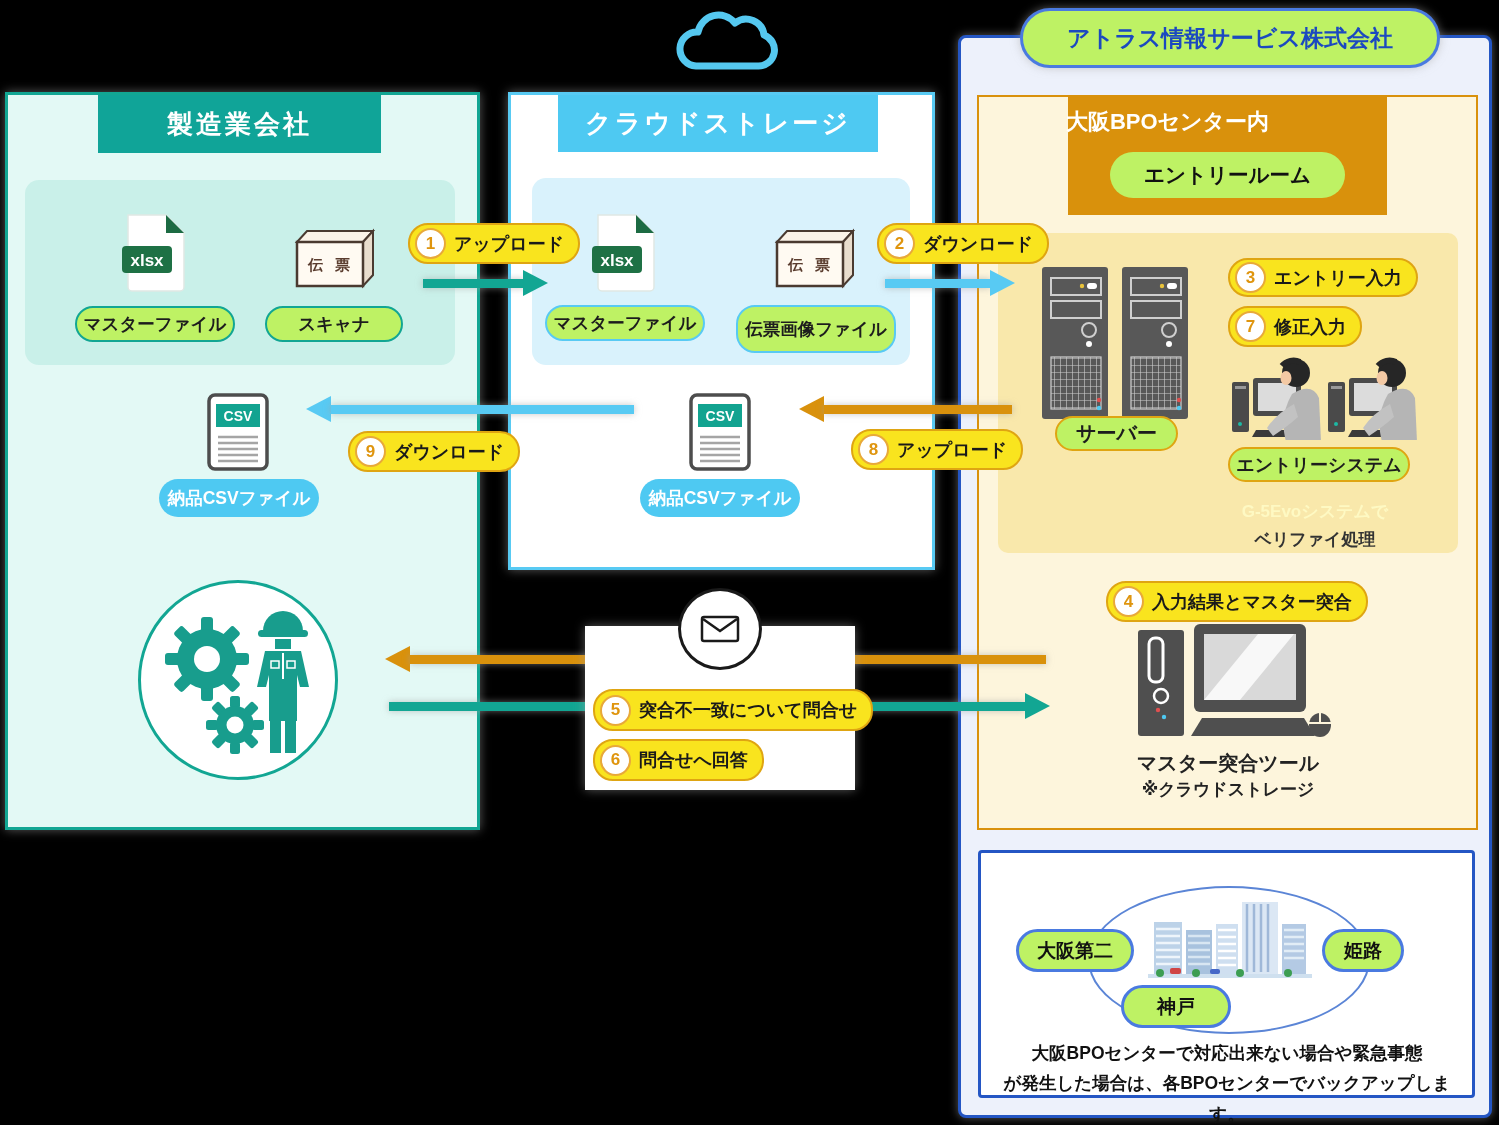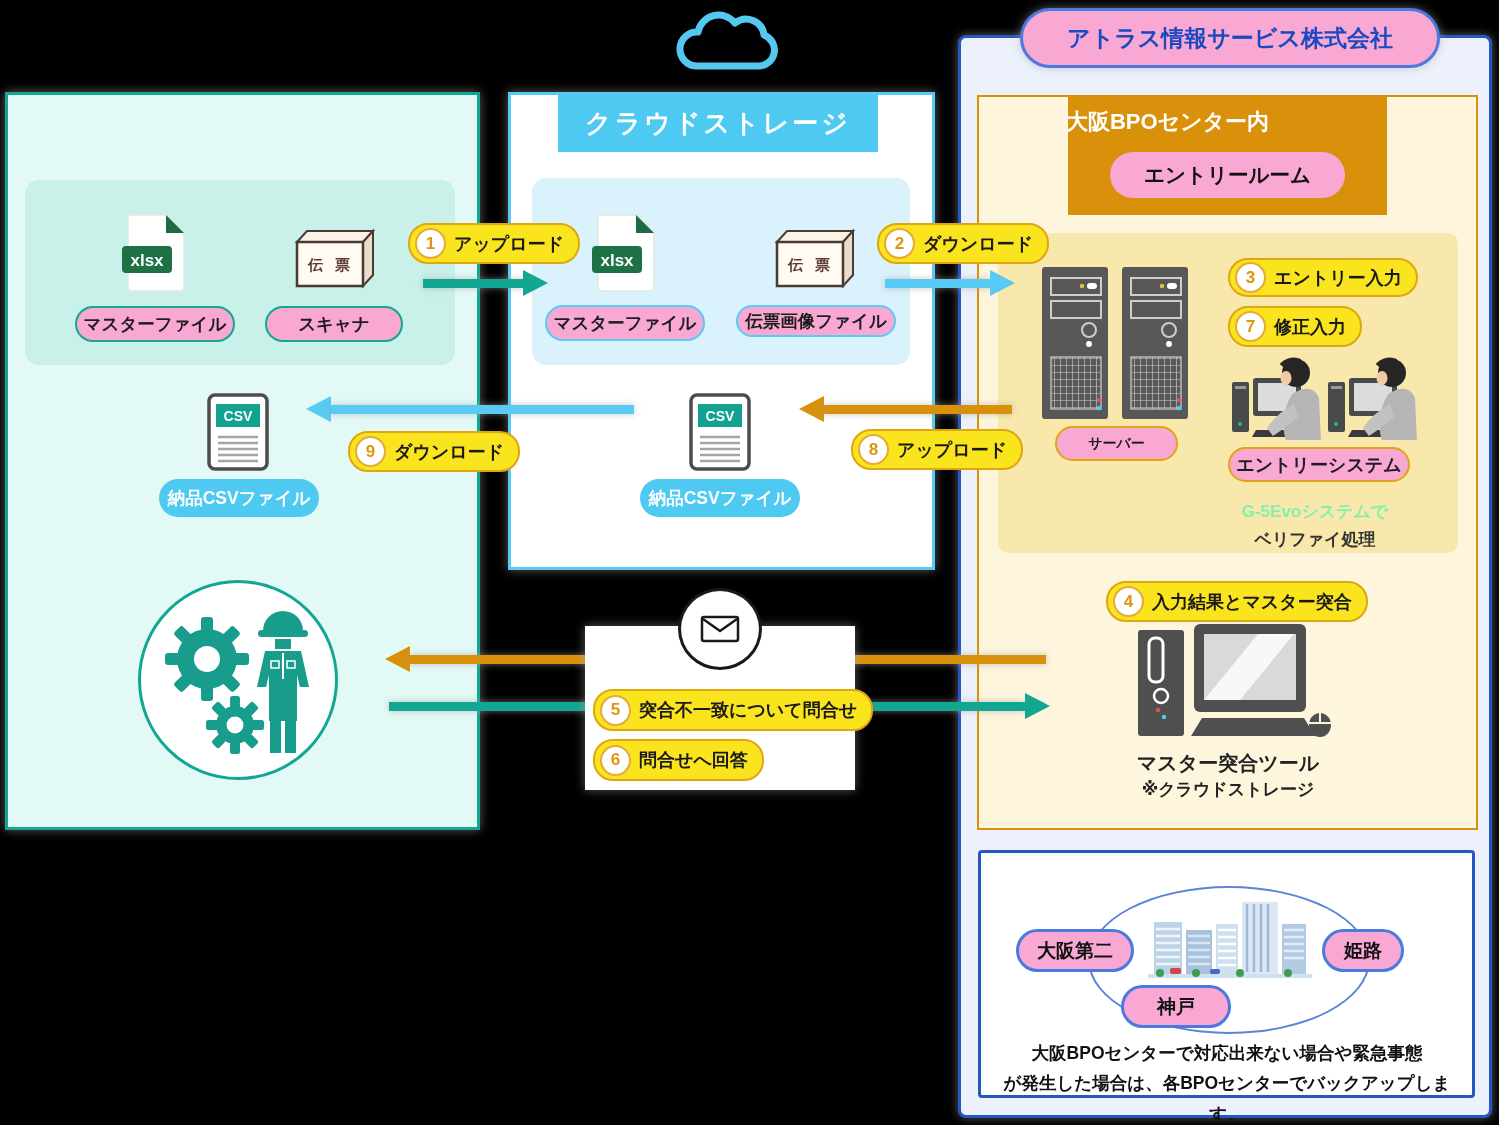"アトラス情報サービス株式会社" .wpill { background: #f9a8d4 -> #bef264 }
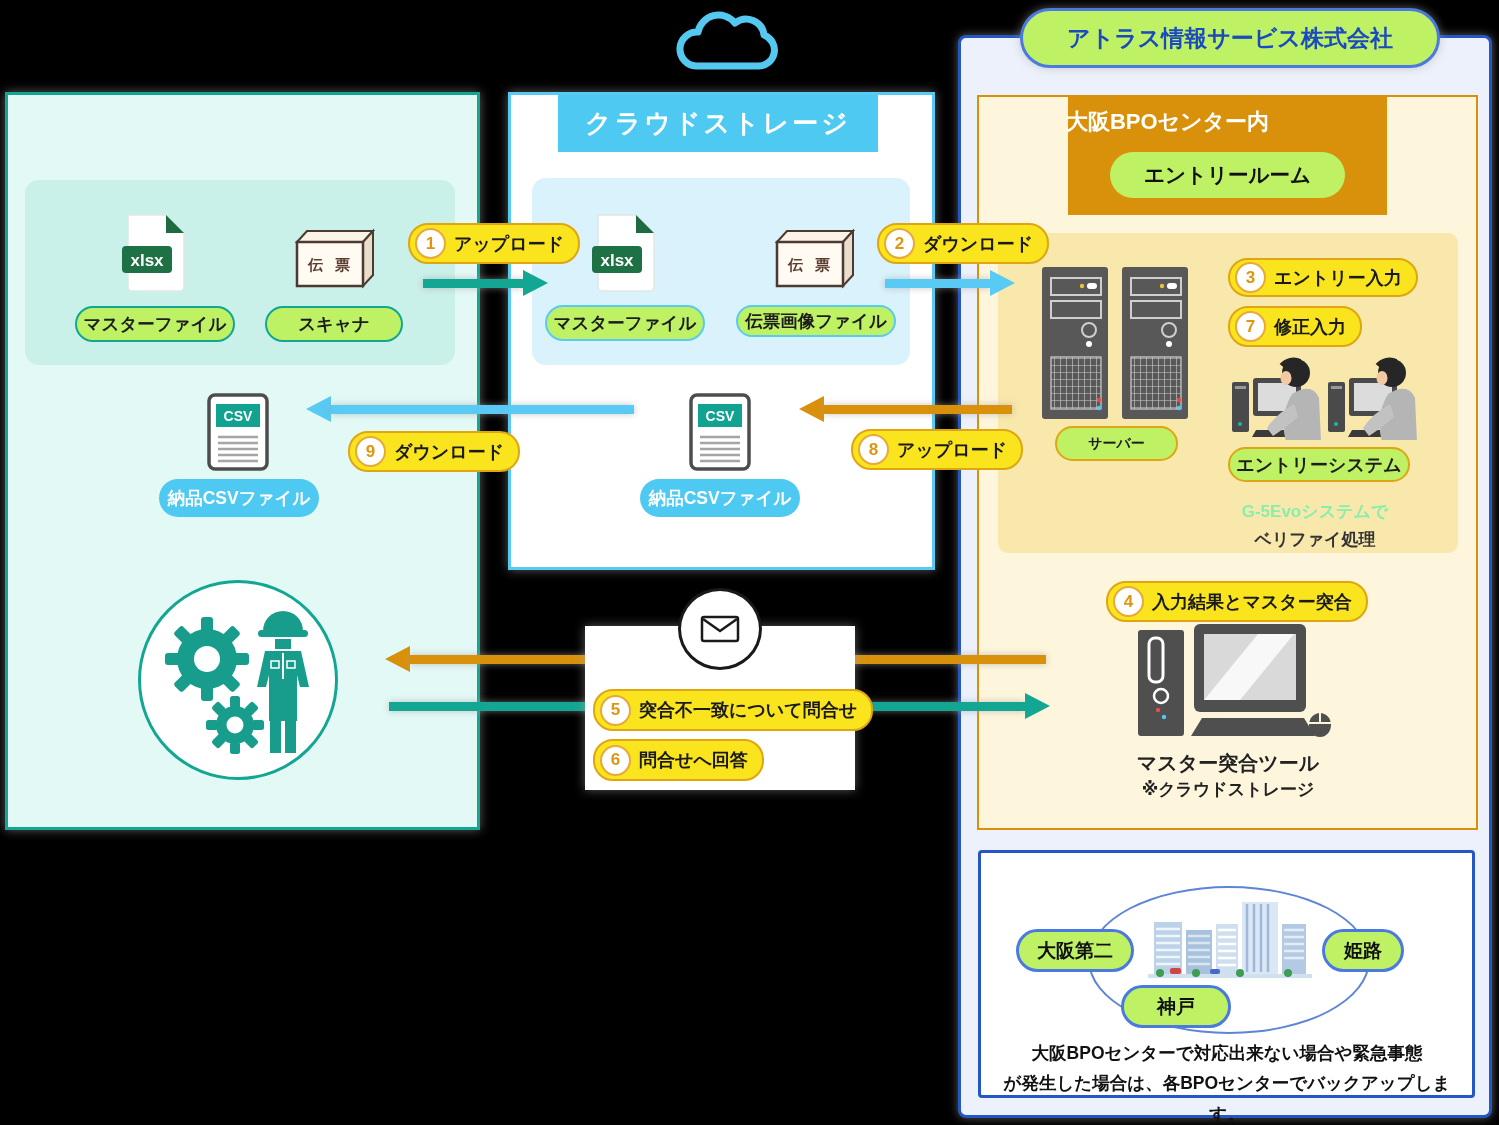"製造業会社" div.hdr { html: none -> <div>製造業会社</div> }
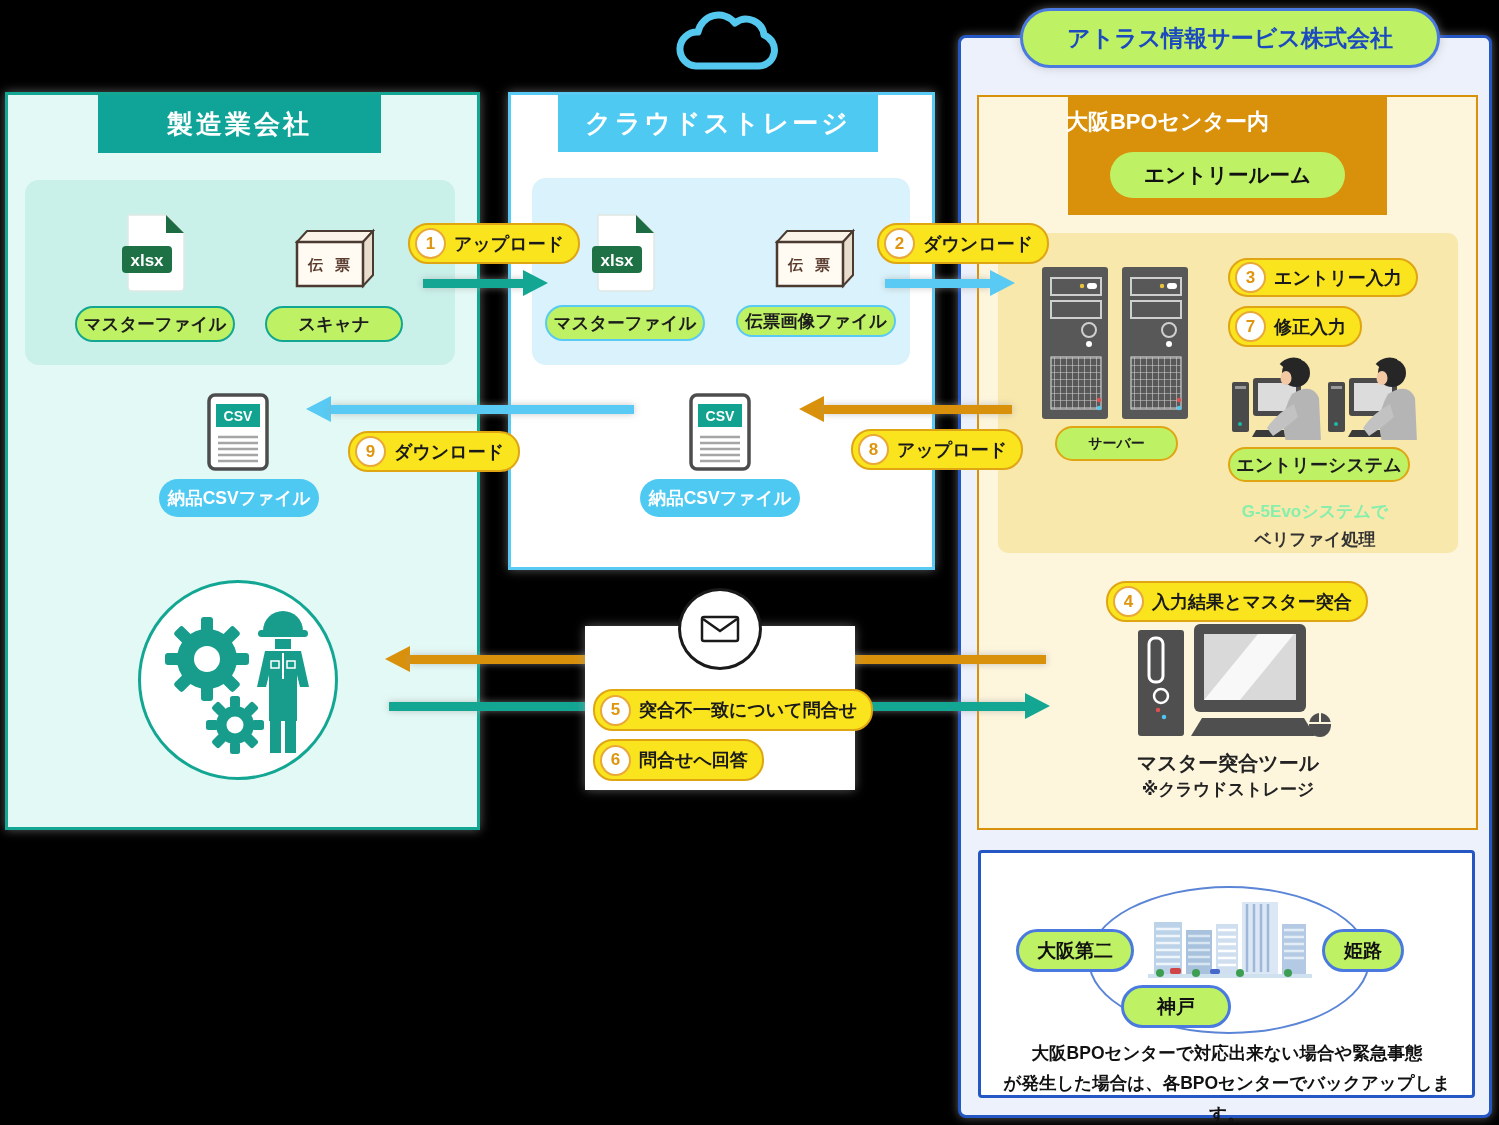"伝票画像ファイル" div.wpill { height: 32px -> 48px }
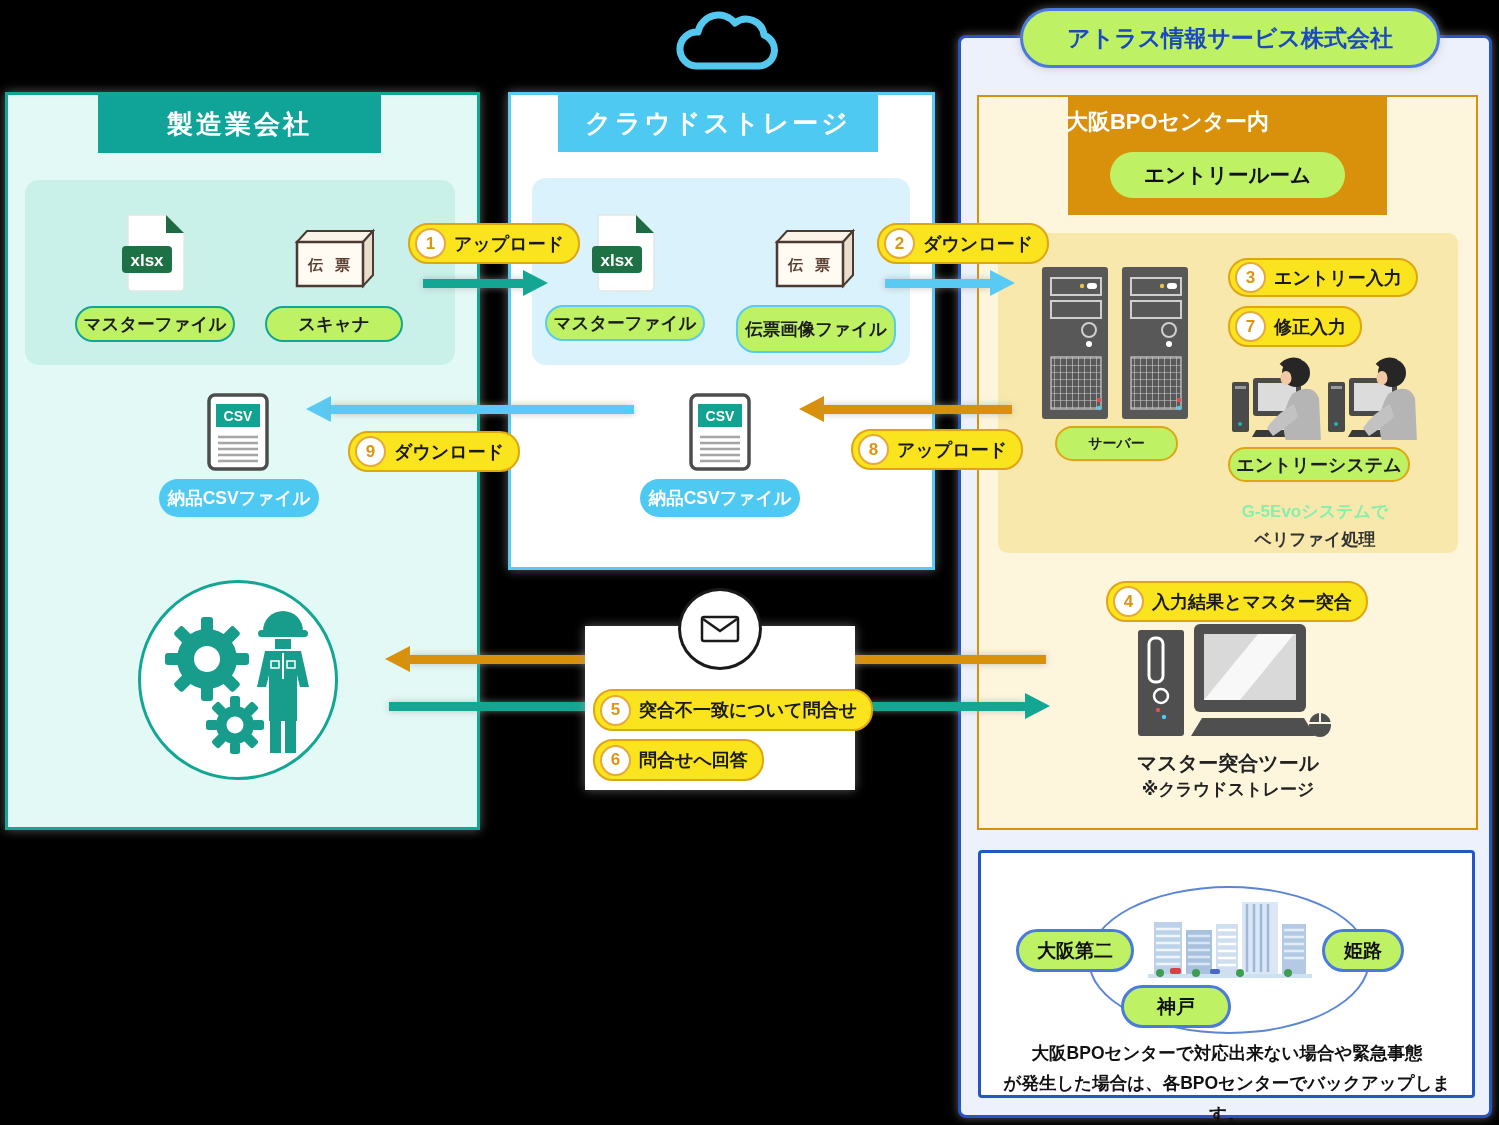"サーバー" div.wpill { font-size: 14px -> 20px; top: 426px -> 416px }
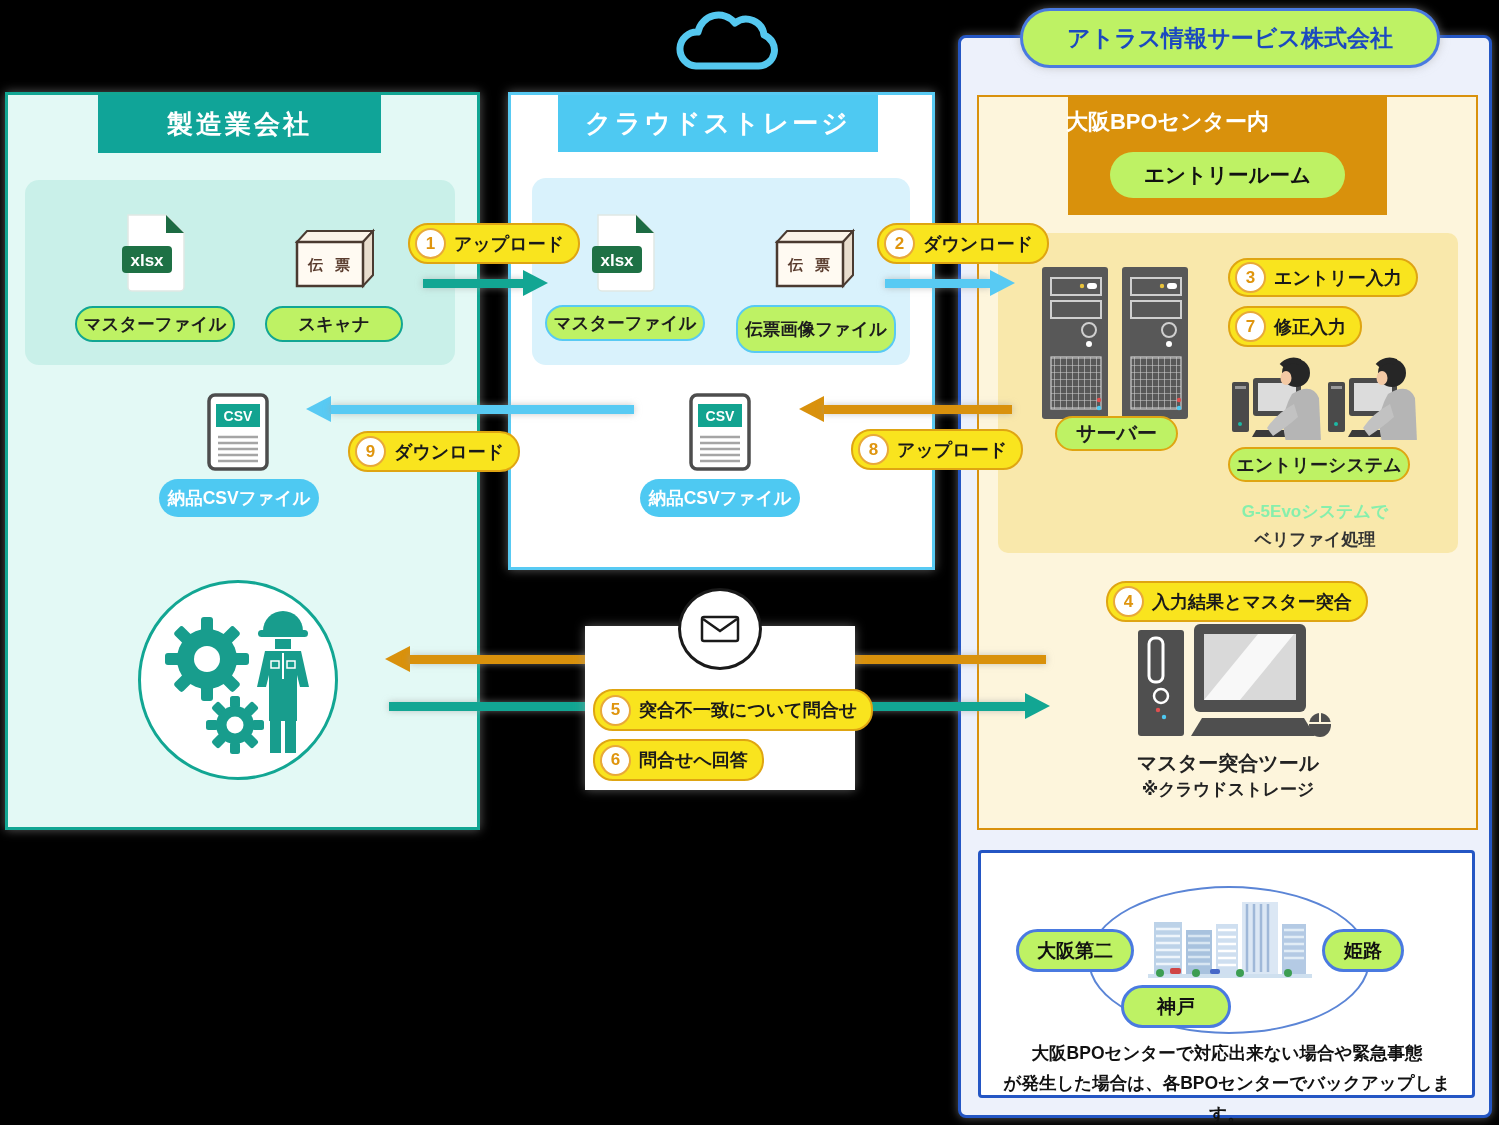"G-5Evoシステムで" div.note { color: #86efac -> #fef9c3 }
